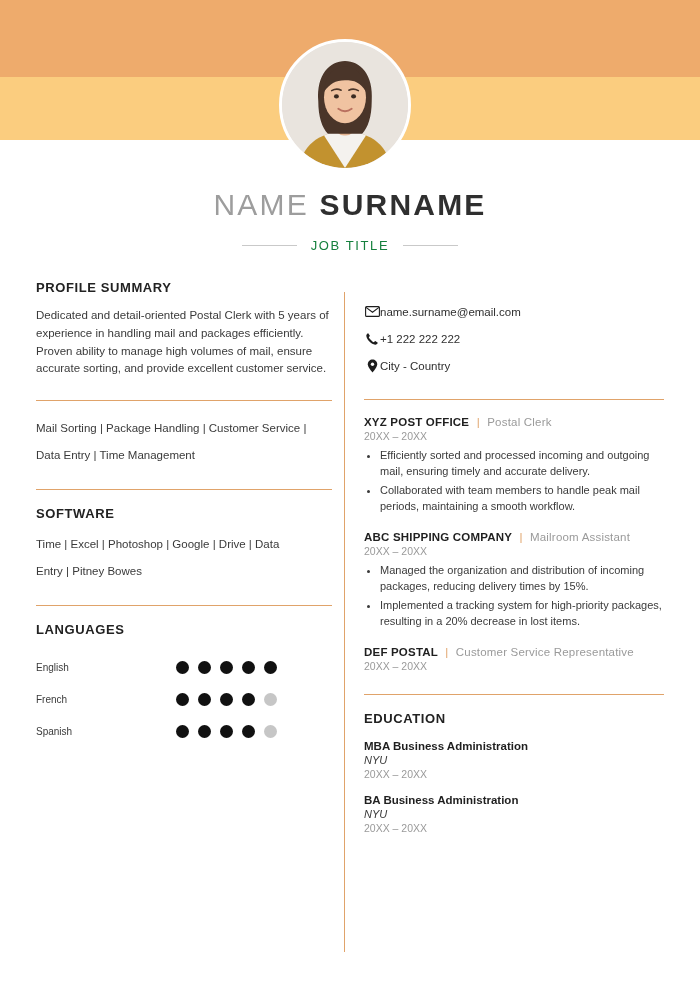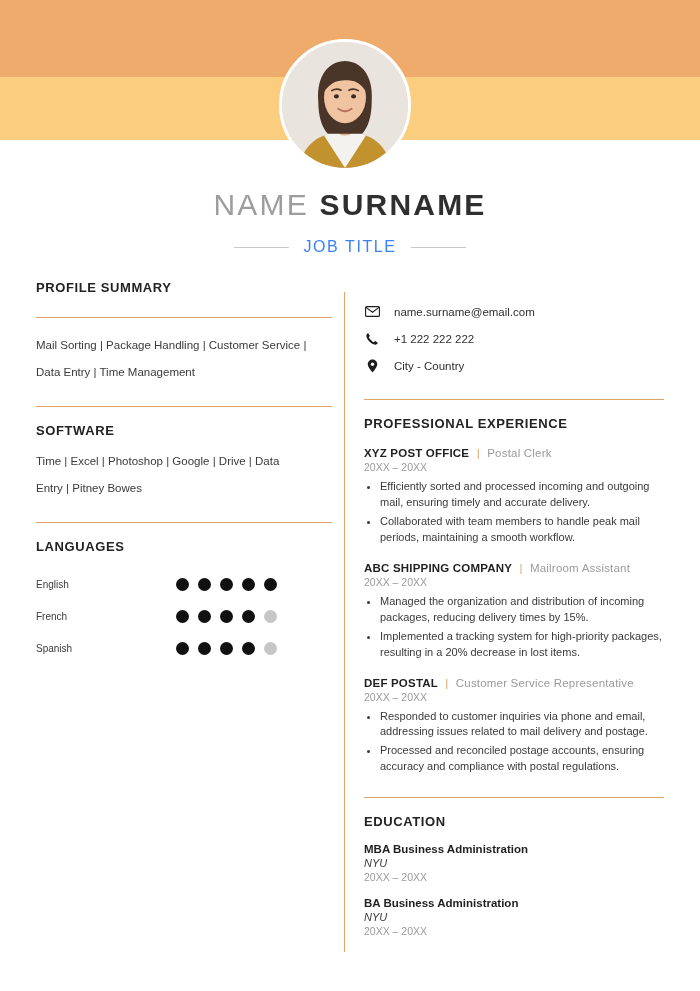"JOB TITLE" .jobtitle { color: #3b82f6 -> #15803d; font-size: 16px -> 13px }
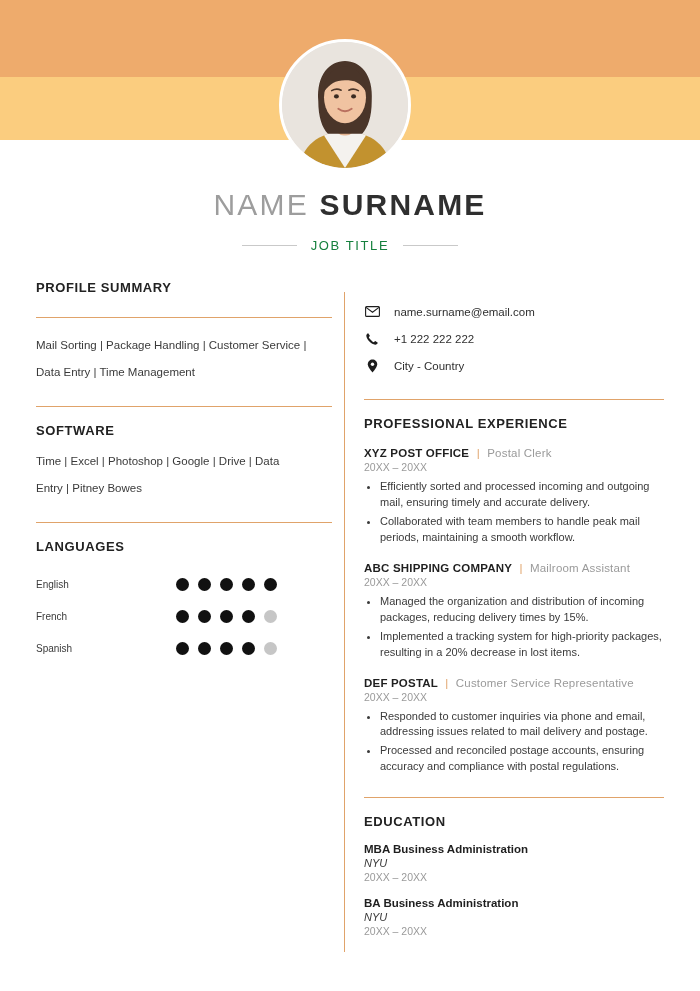"Dedicated and detail-oriented Postal" div.body-text { html: none -> <div>Dedicated and detail-oriented Postal Clerk with 5 years of experience in handling mail and packages efficiently. Proven ability to manage high volumes of mail, ensure accurate sorting, and provide excellent customer service.</div> }
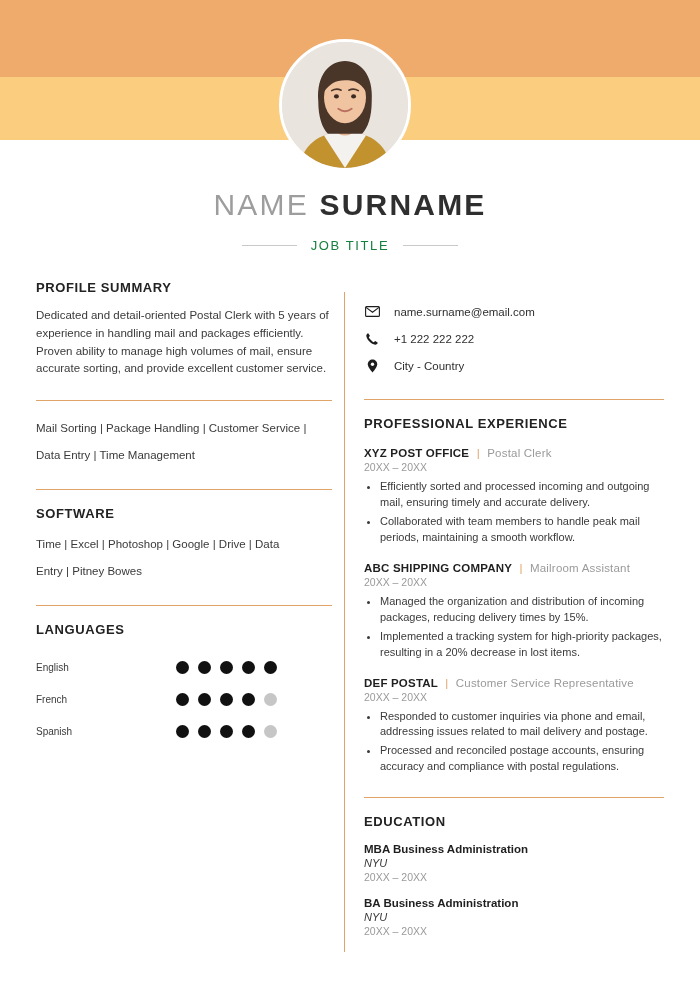"name.surname@email.com" .contact-row { gap: 14px -> none }
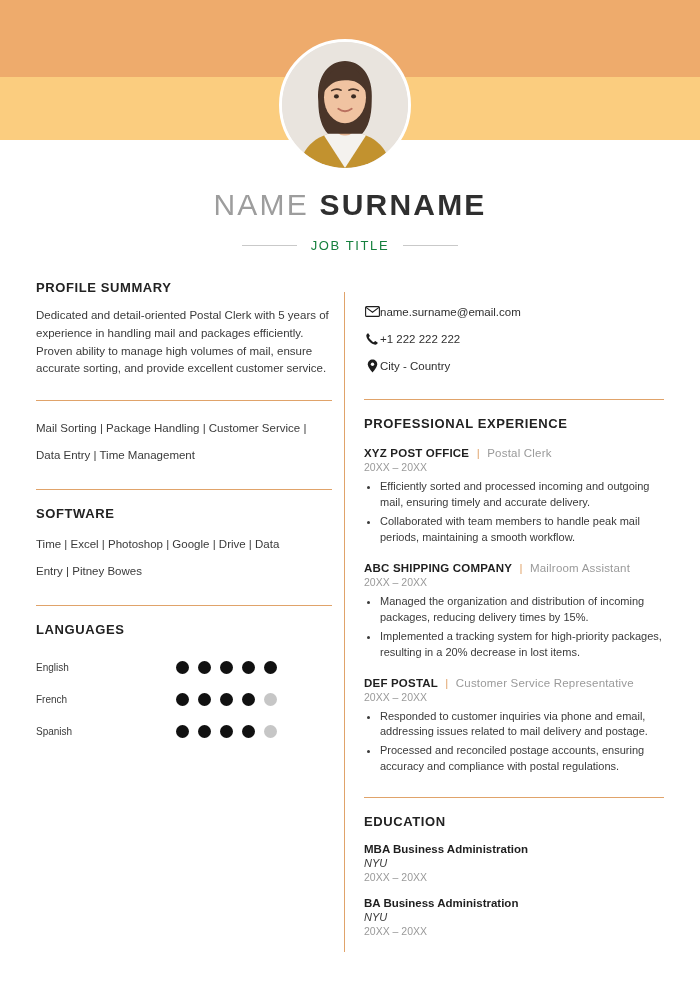"PROFESSIONAL EXPERIENCE" div.sec-title { html: <div>PROFESSIONAL EXPERIENCE</div> -> none }
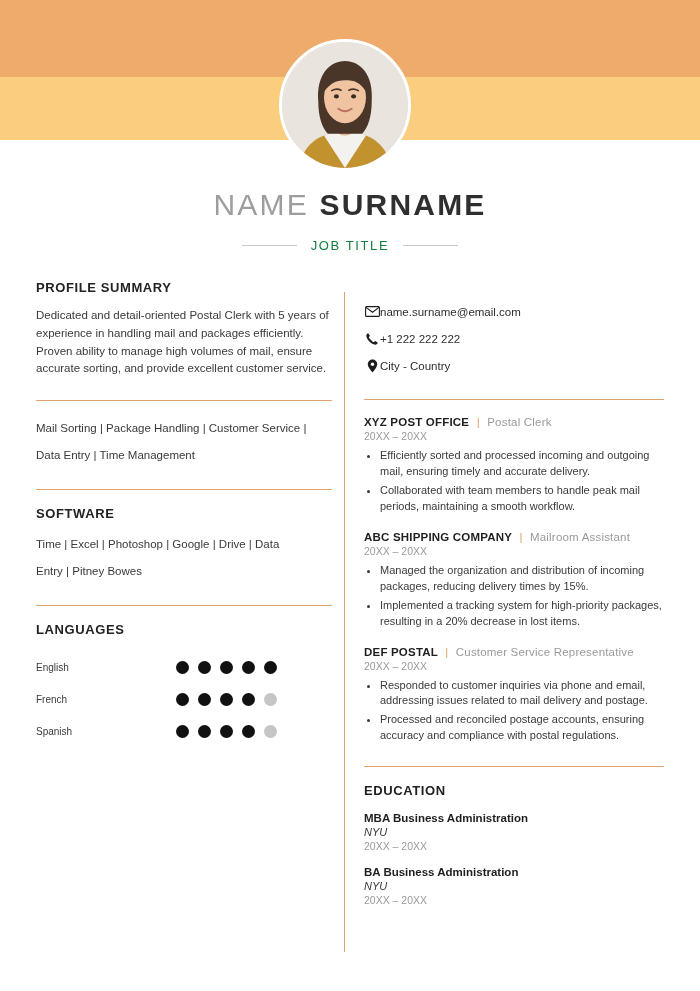"Responded to customer inquiries via" ul.bullets { html: <ul> <li>Responded to customer inquiries via phone and email, addressing issues related to mail delivery and postage.</li> <li>Processed and reconciled postage accounts, ensuring accuracy and compliance with postal regulations.</li> </ul> -> none }
